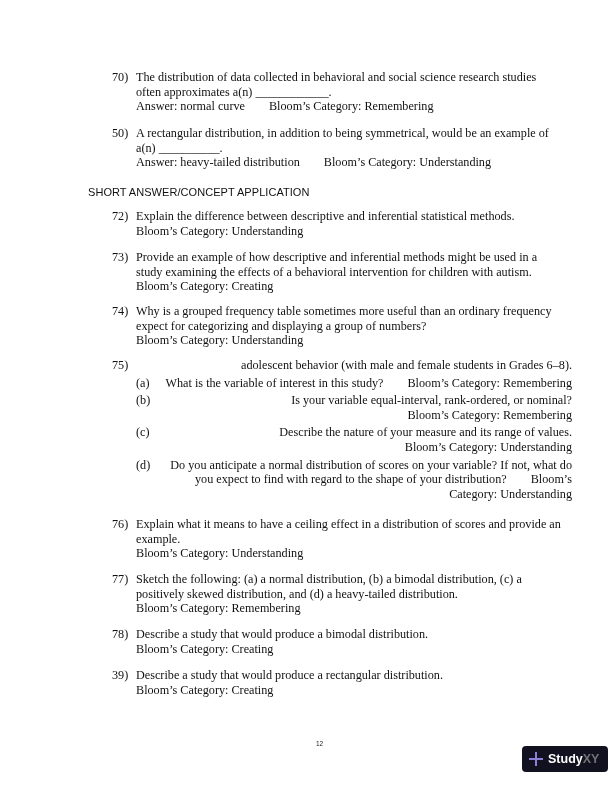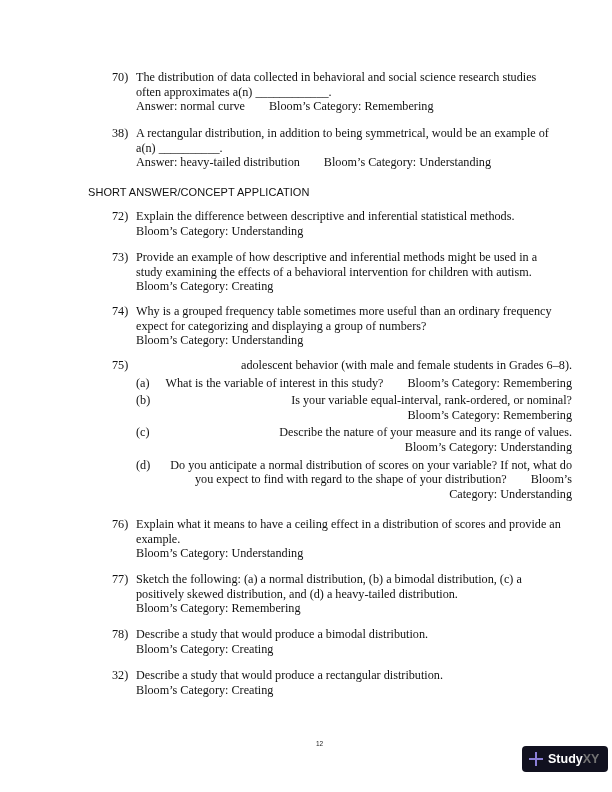"38)" span.num { text: 38 -> 50 }
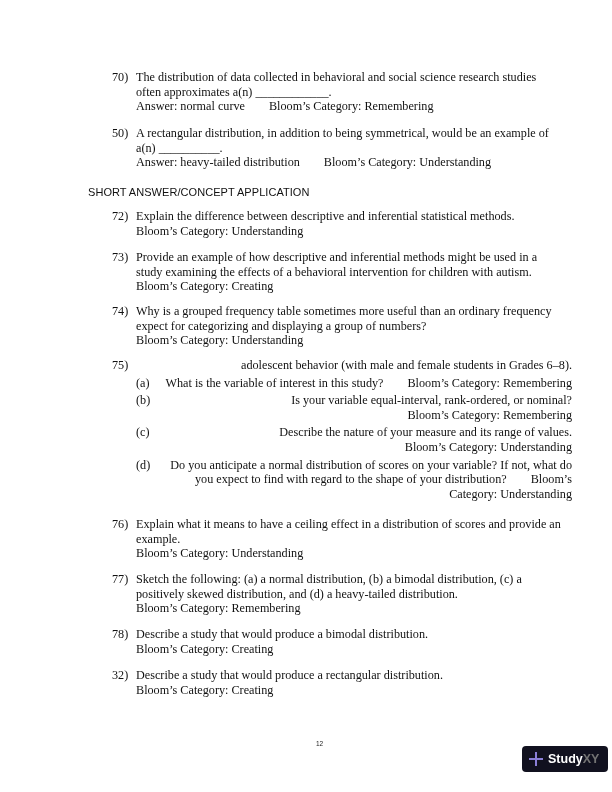"32)" span.num { text: 32 -> 39 }
